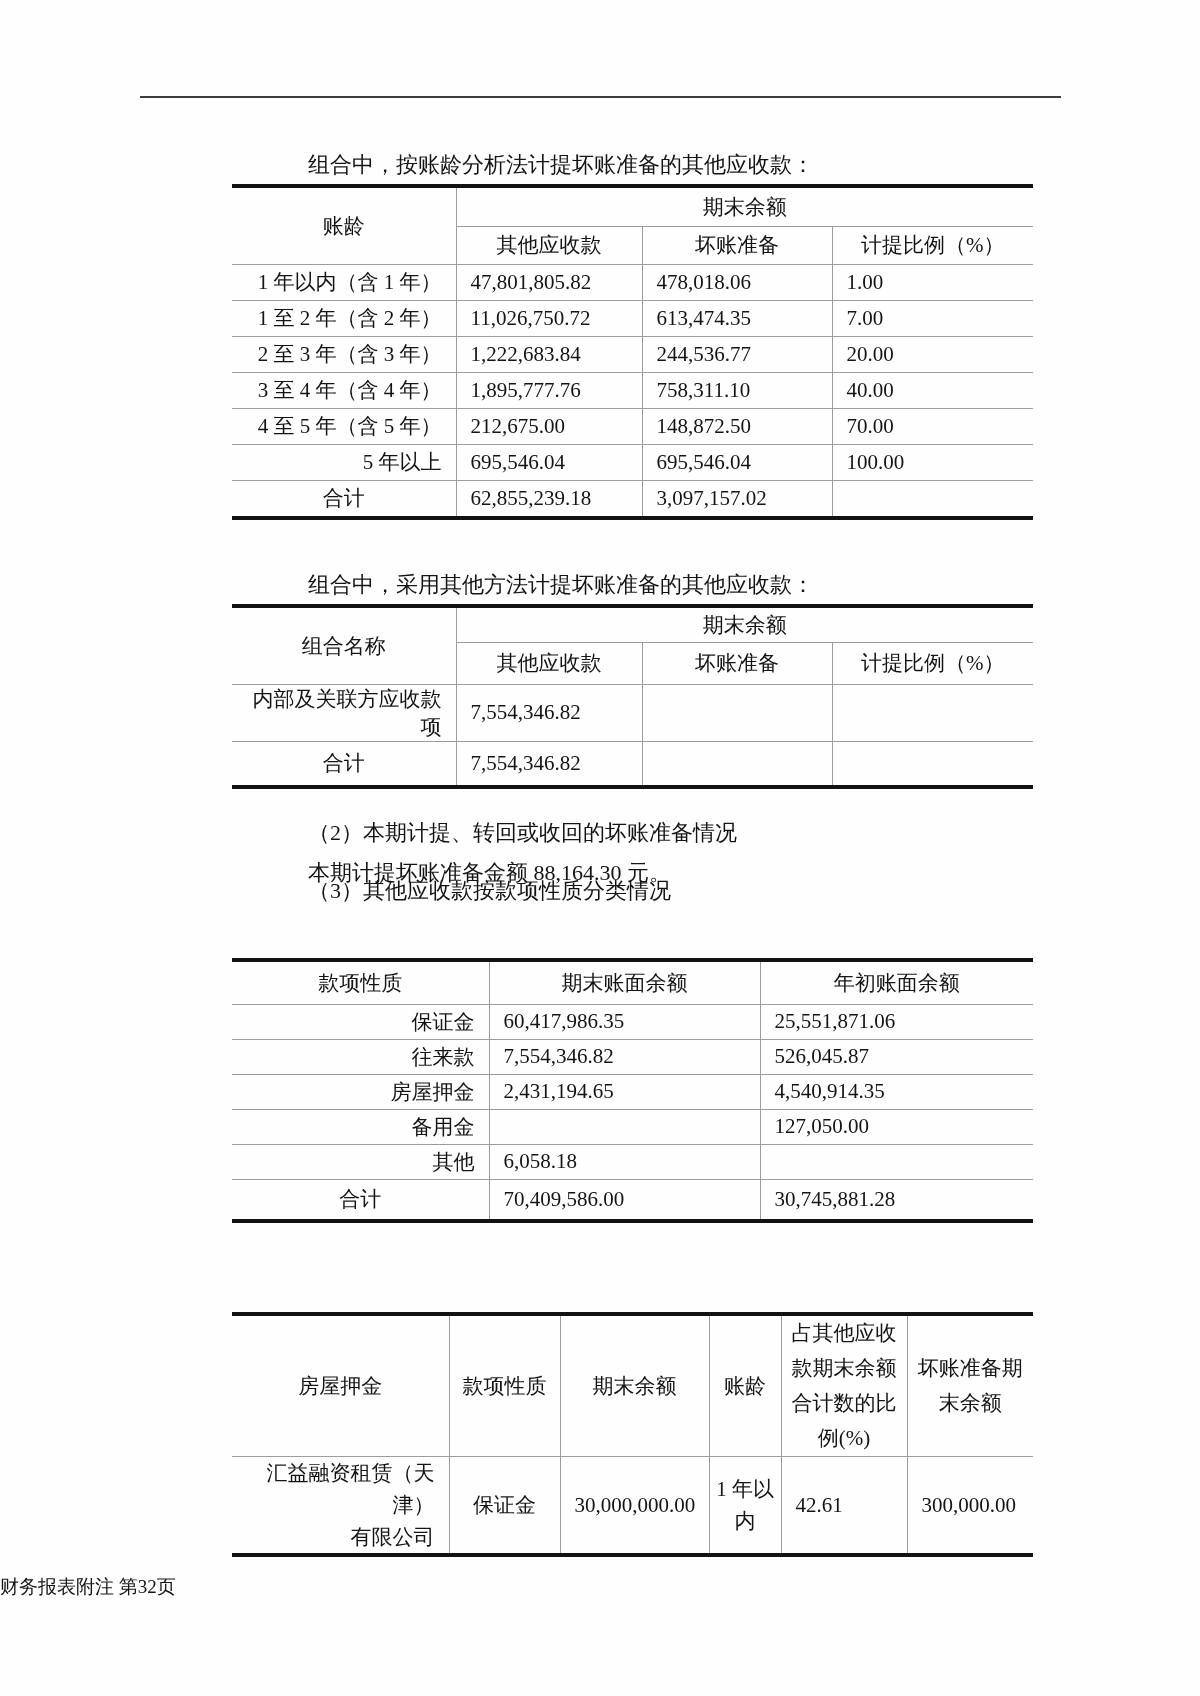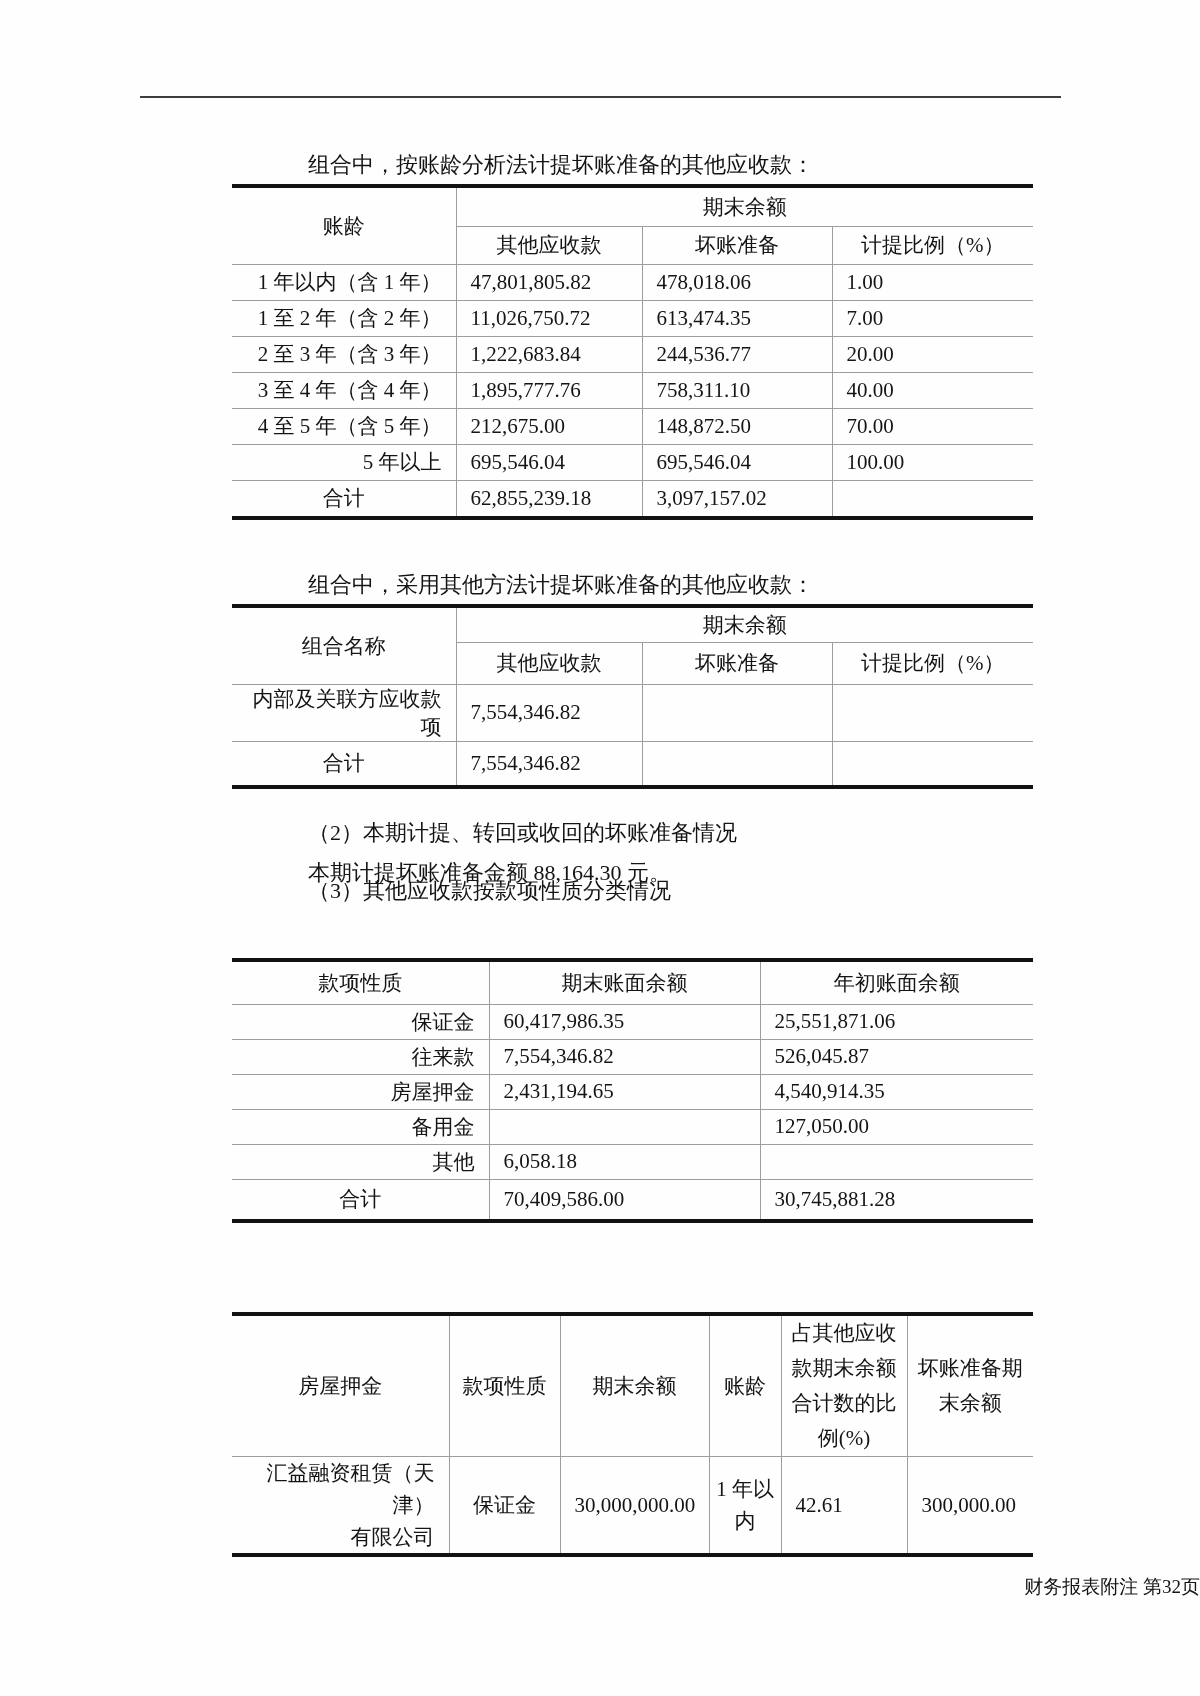"财务报表附注 第32页" .footer { text-align: right -> left }
